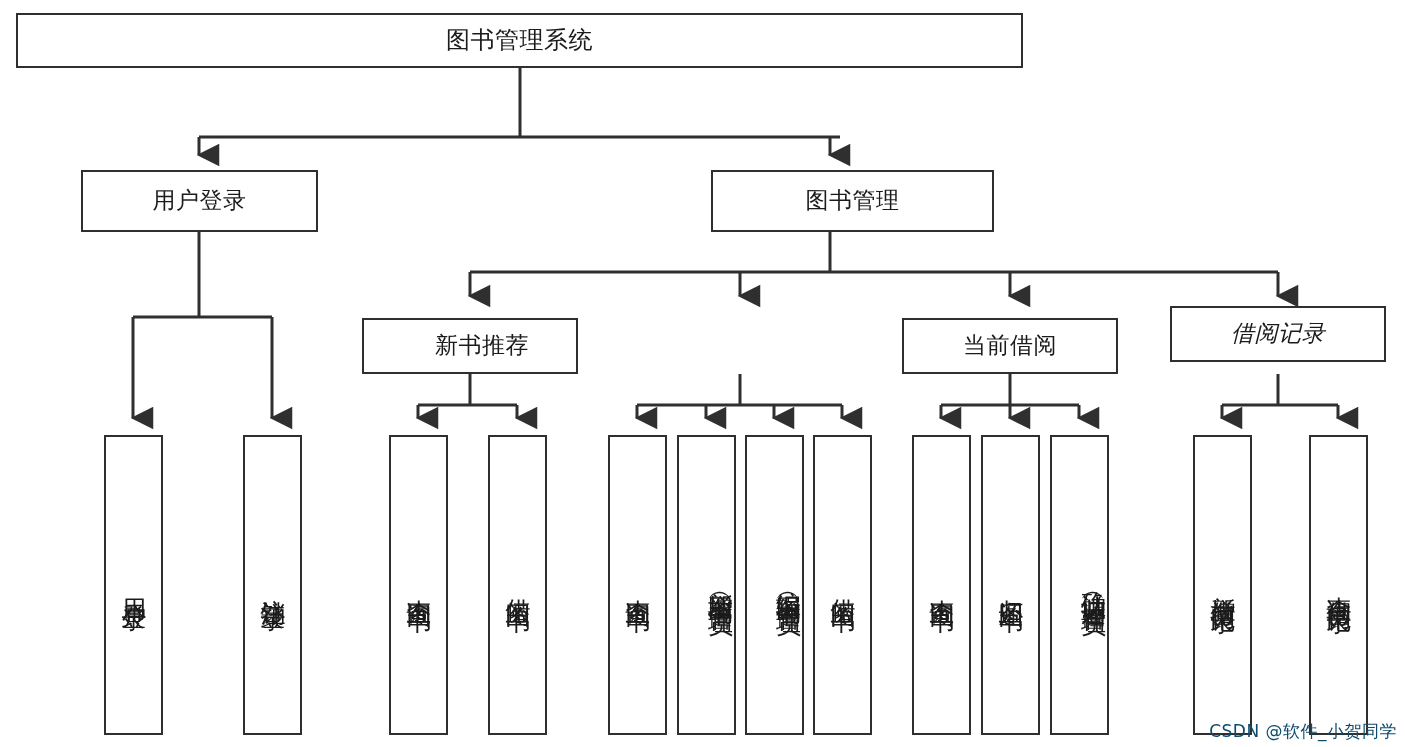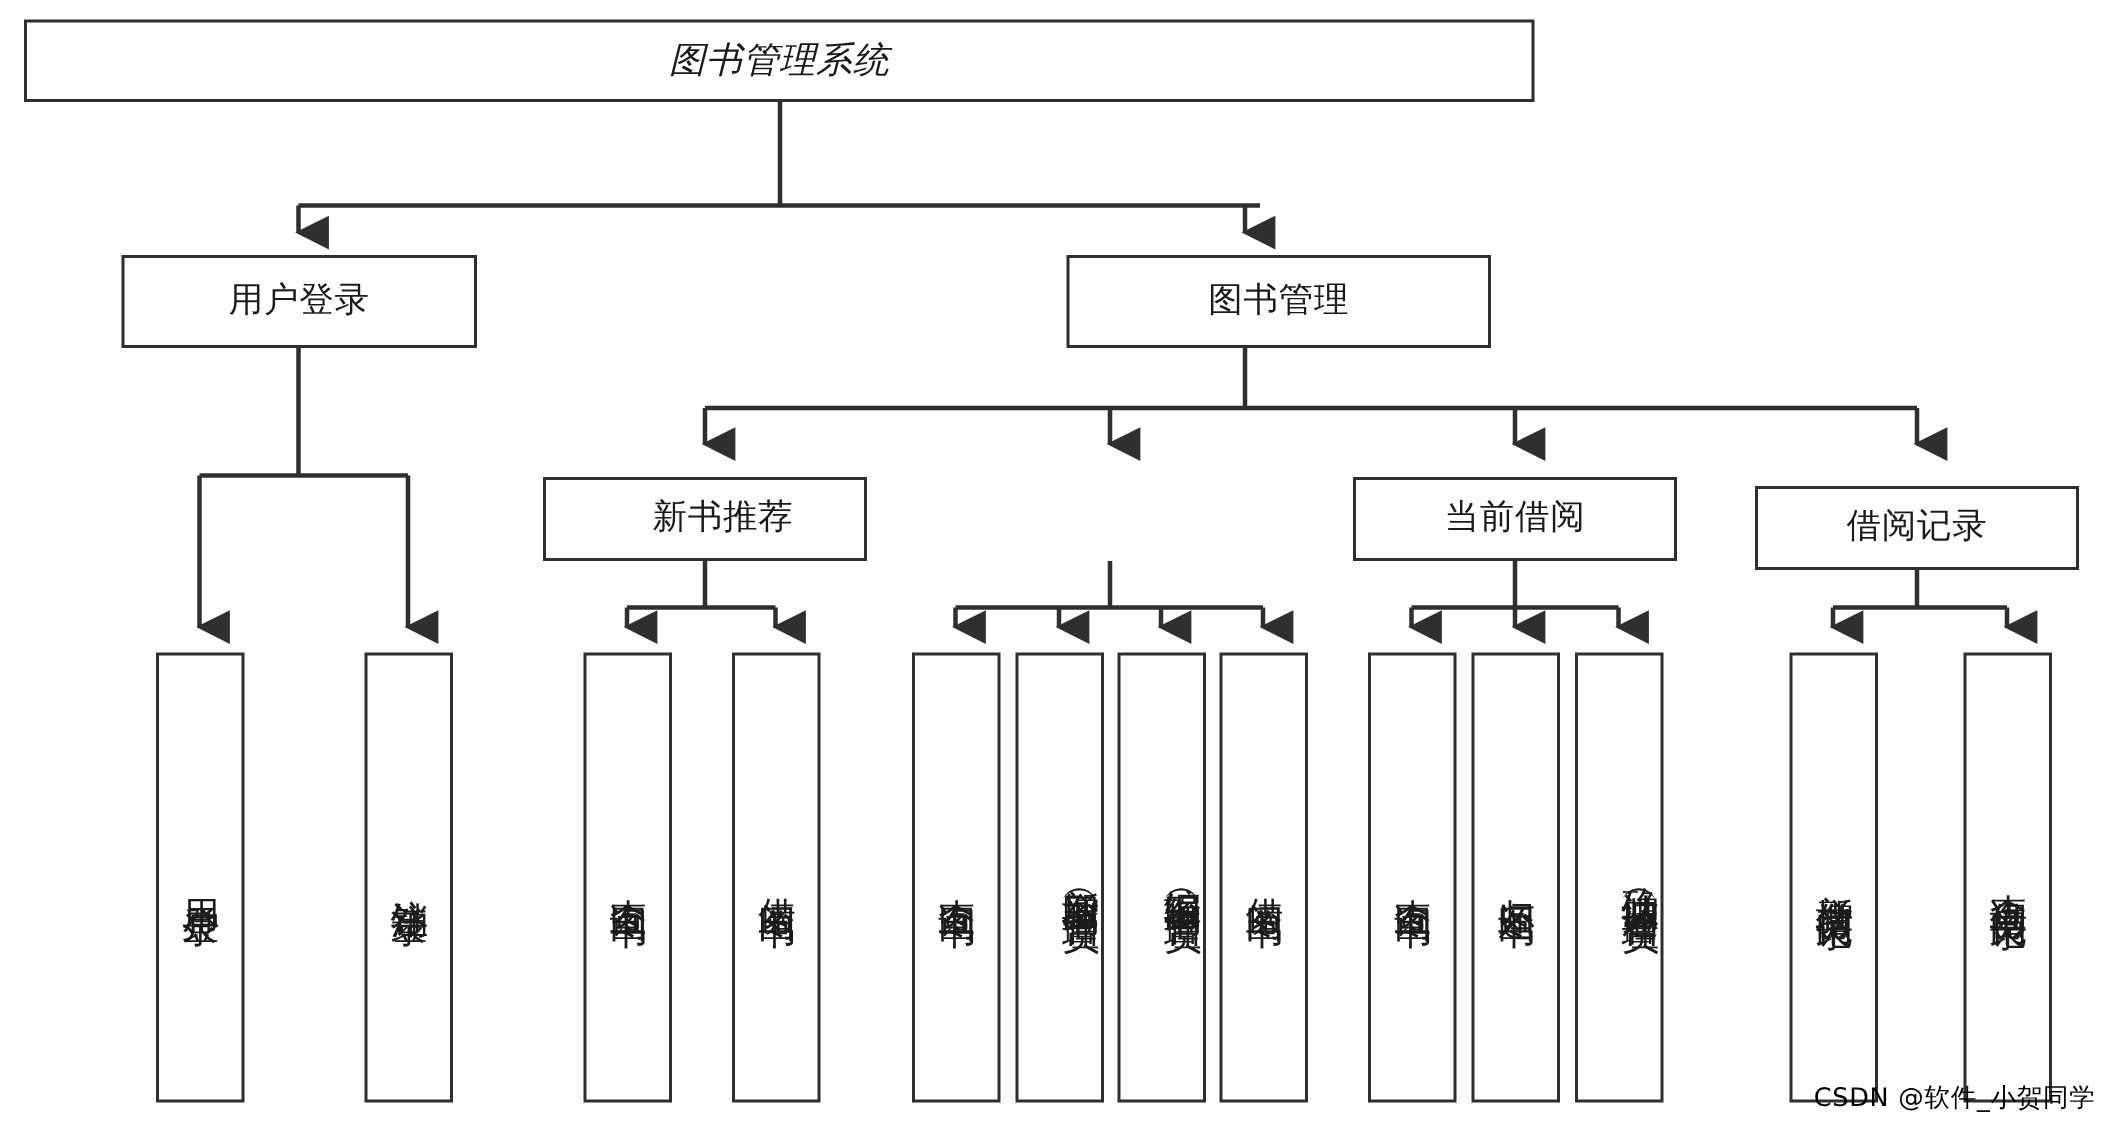"图书管理系统" div.node { font-style: italic -> none }
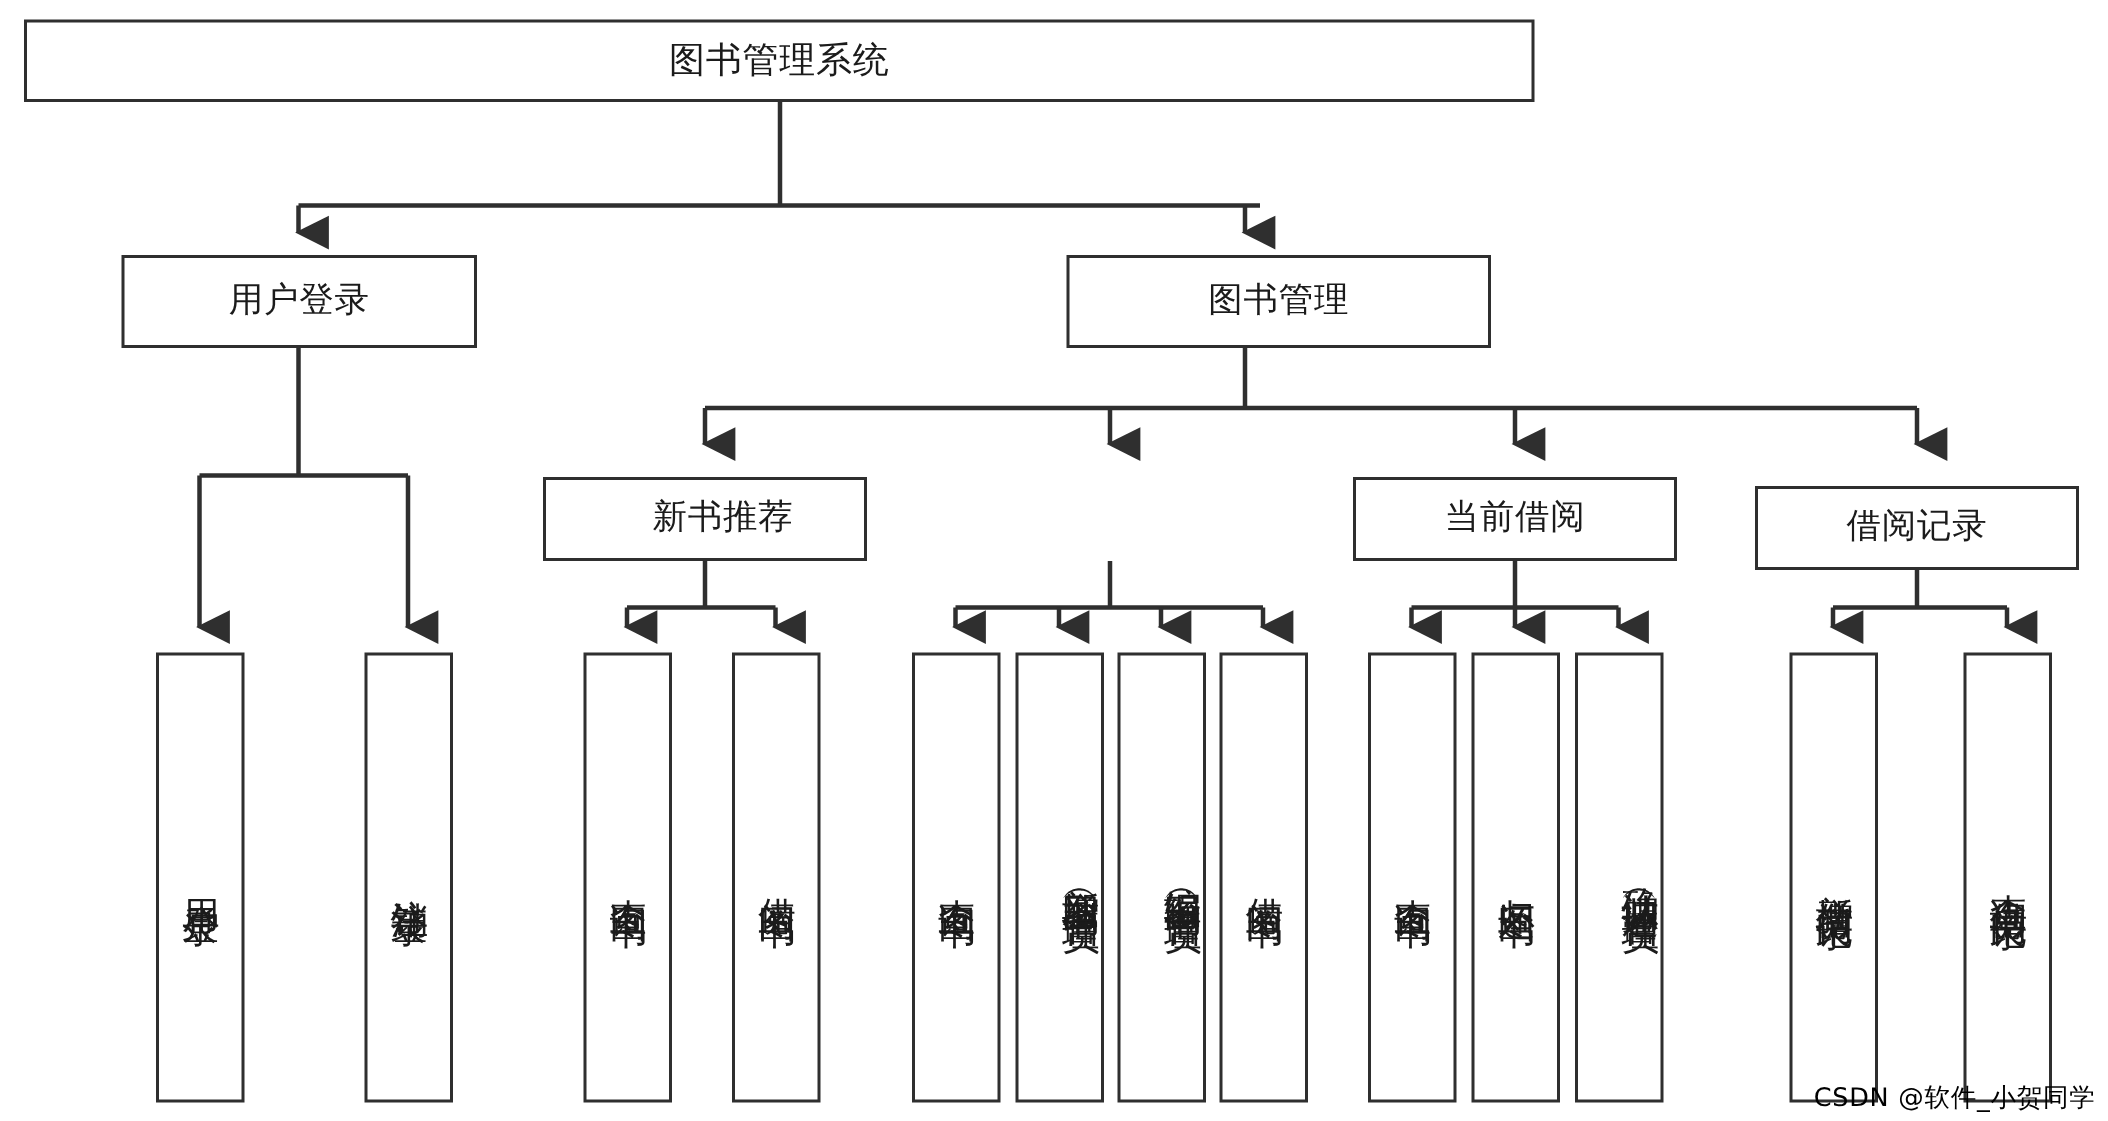"借阅记录" div.node { font-style: none -> italic; top: 324px -> 306px }
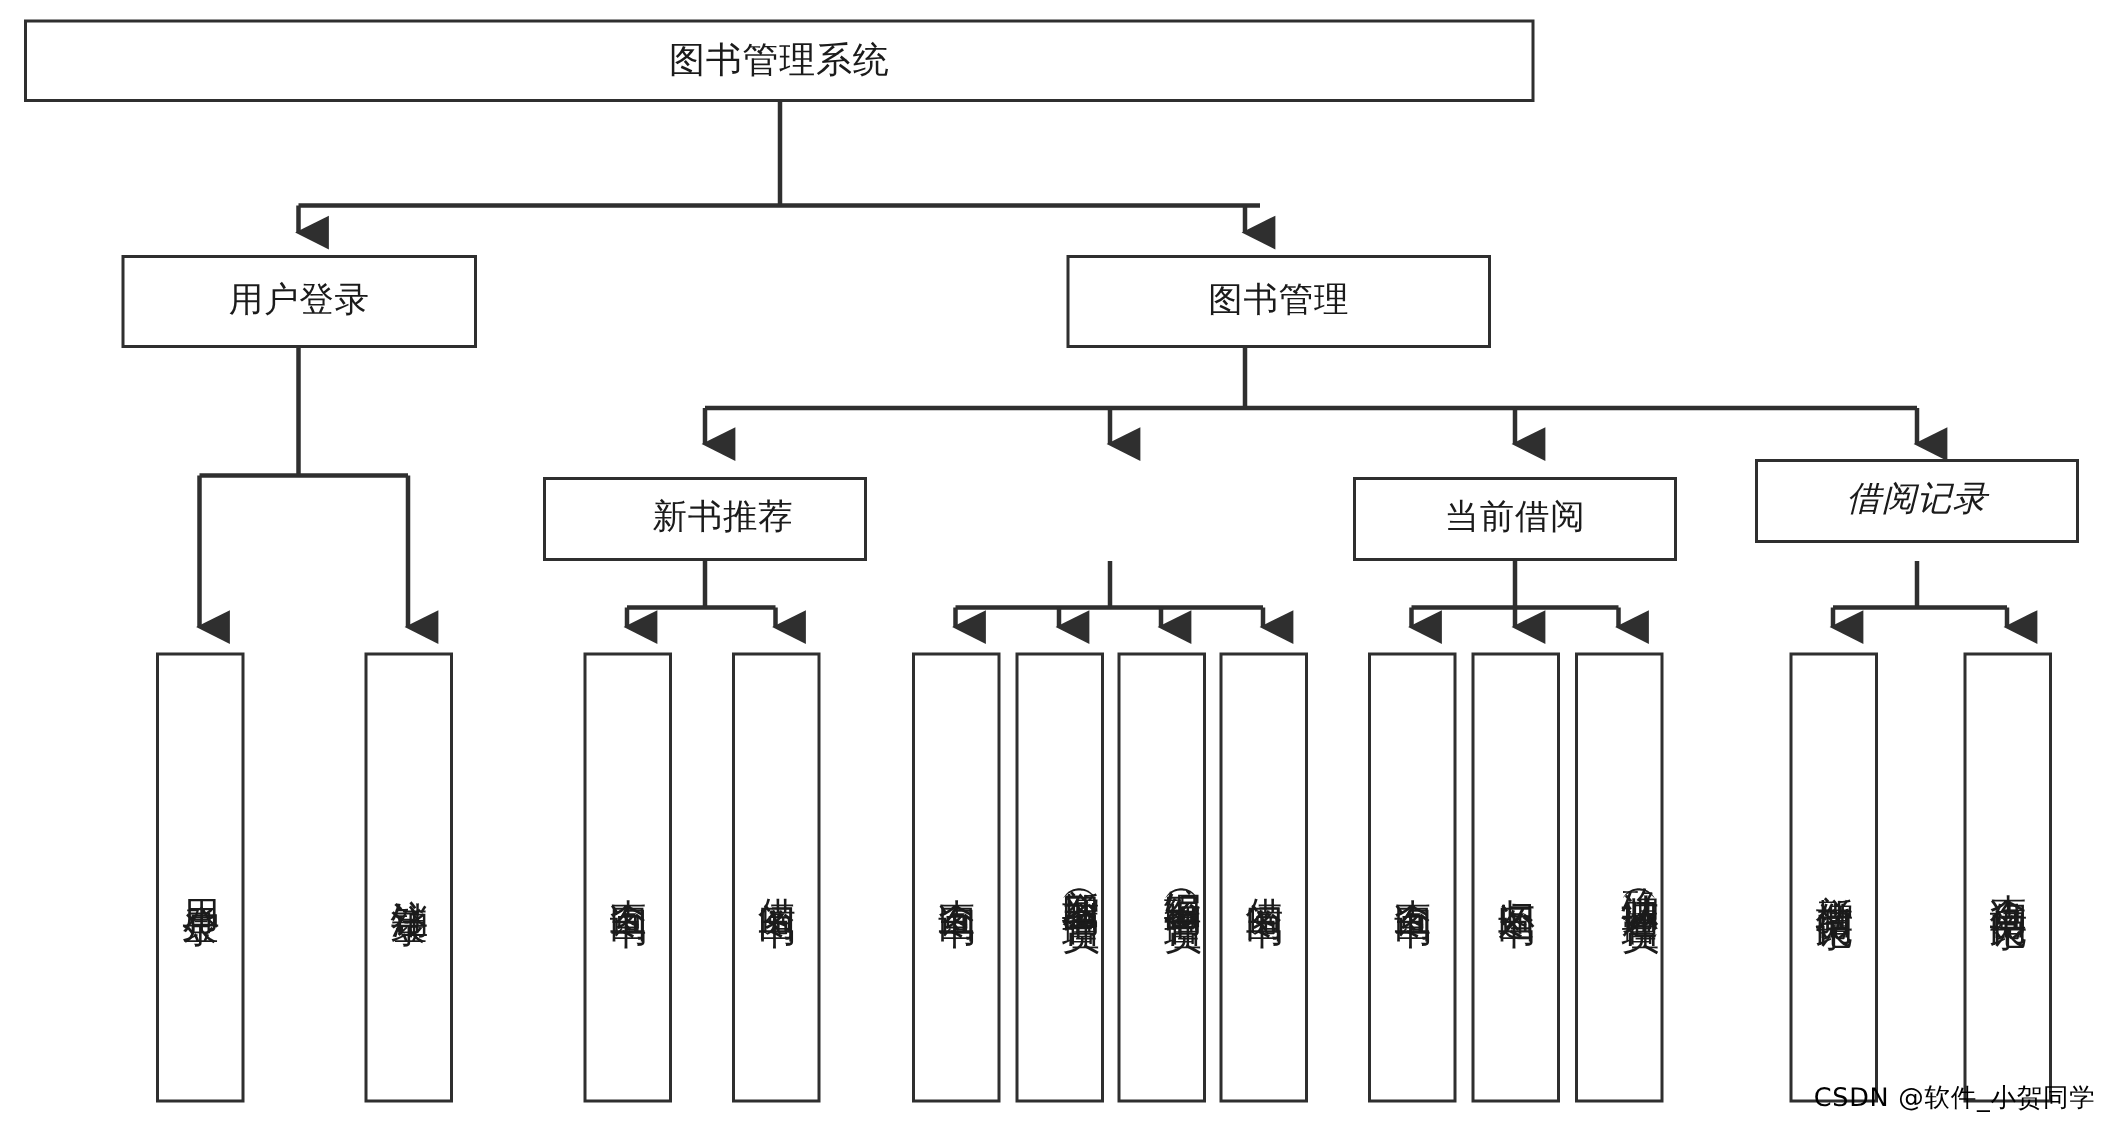"CSDN @软件_小贺同学" .watermark { color: #000000 -> #0c4a6e }
